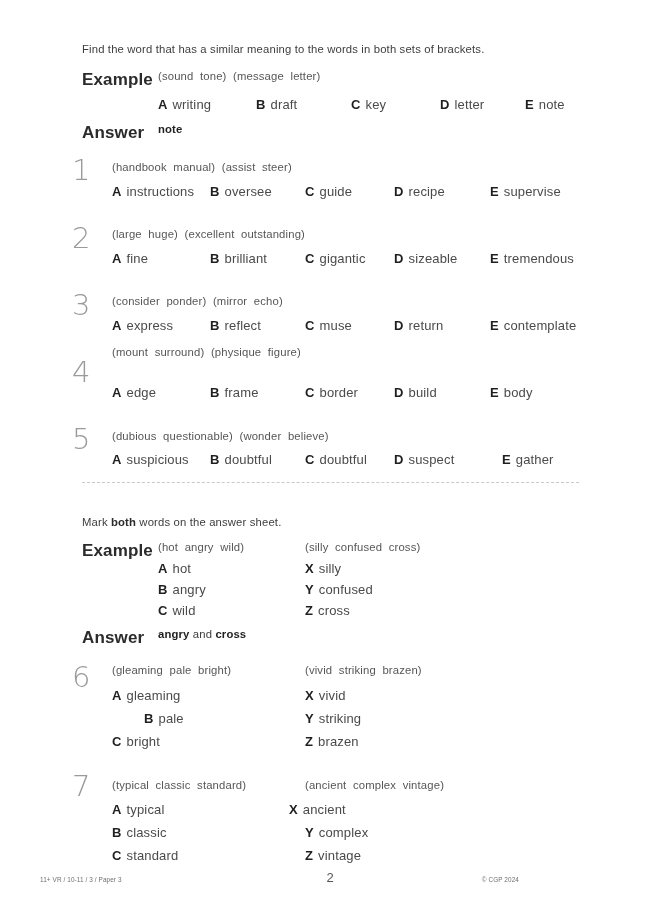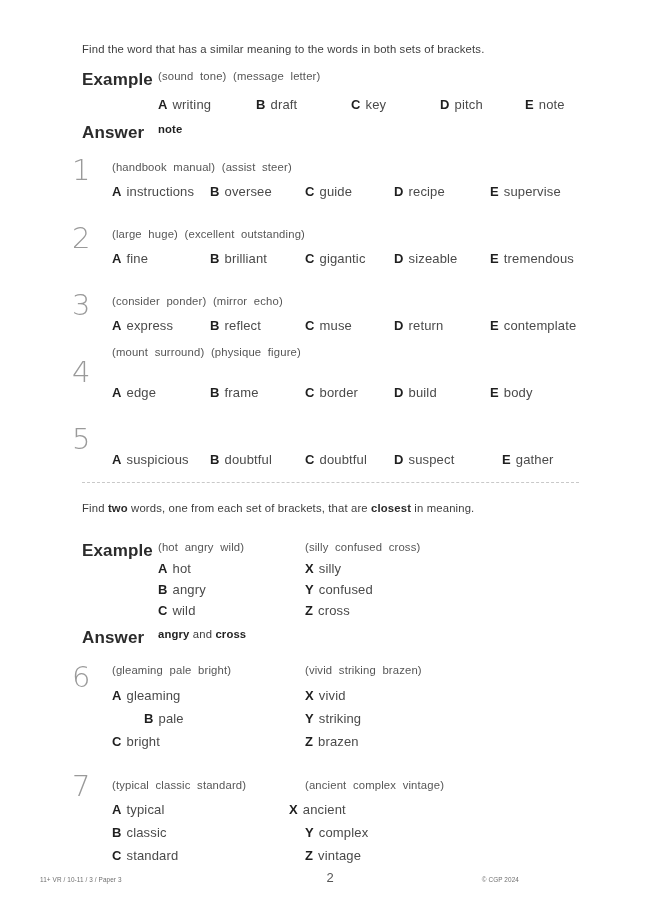"pitch" span { text: pitch -> letter }
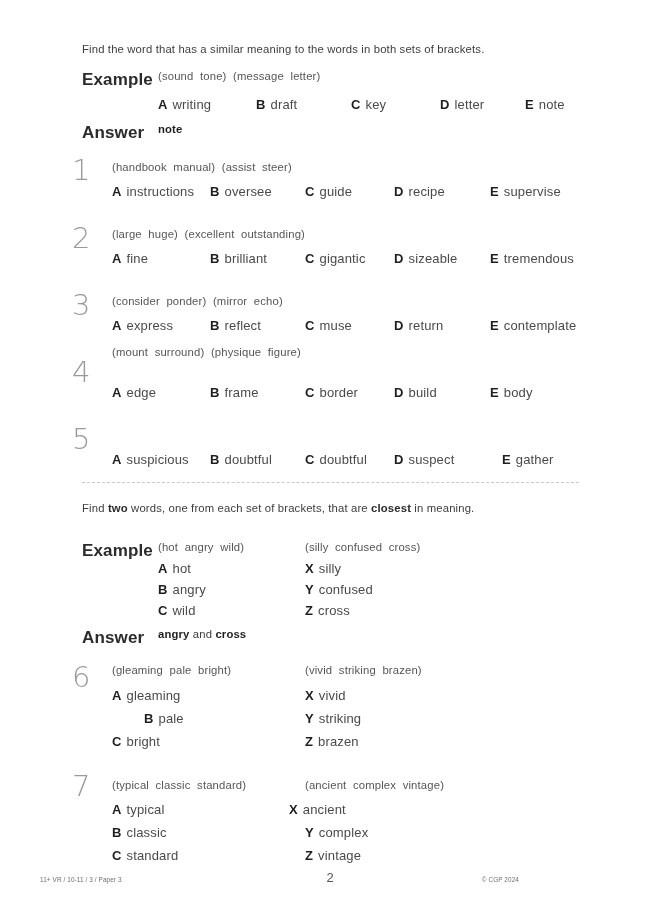"(dubious questionable) (wonder believe)" div.brackets { html: none -> <div>(dubious questionable) (wonder believe)</div> }
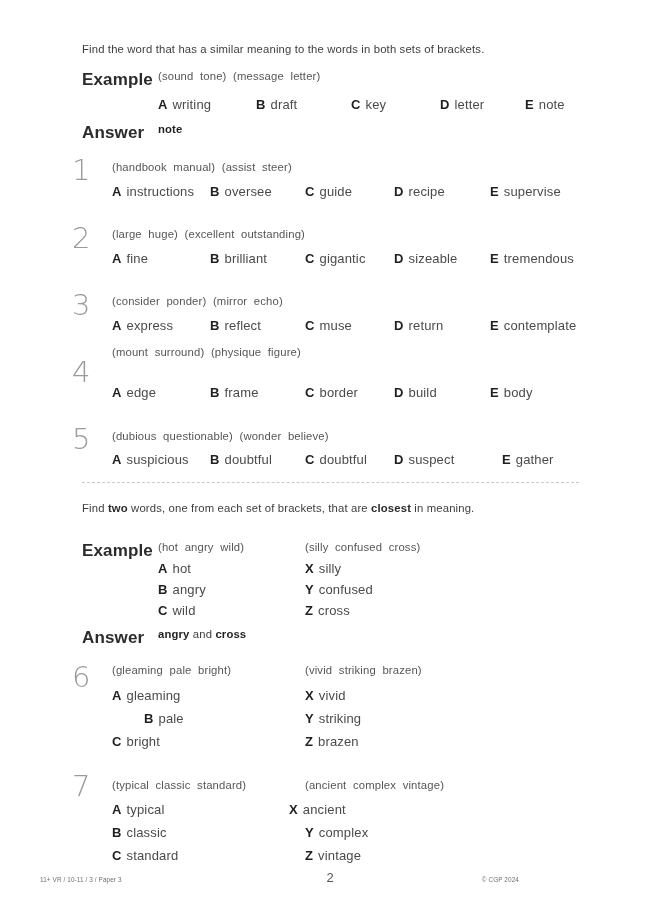"Find two words, one from" div.instruction { html: <div><span>Find </span><b>two</b><span> words, one from each set of brackets, that are </span><b>closest</b><span> in meaning.</span></div> -> none }
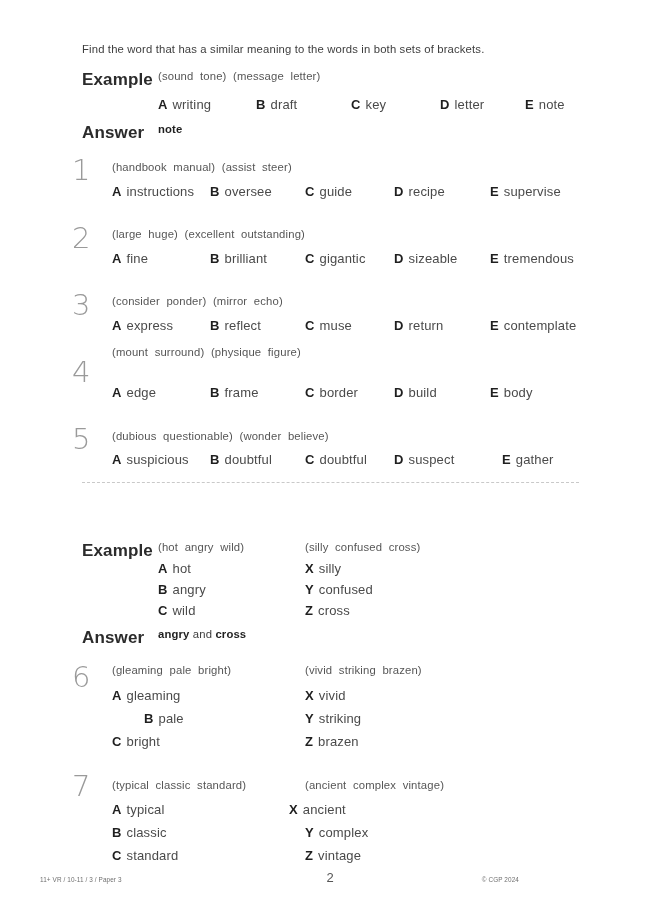"Mark both words on the" div.instruction { html: none -> <div><span>Mark </span><b>both</b><span> words on the answer sheet.</span></div> }
